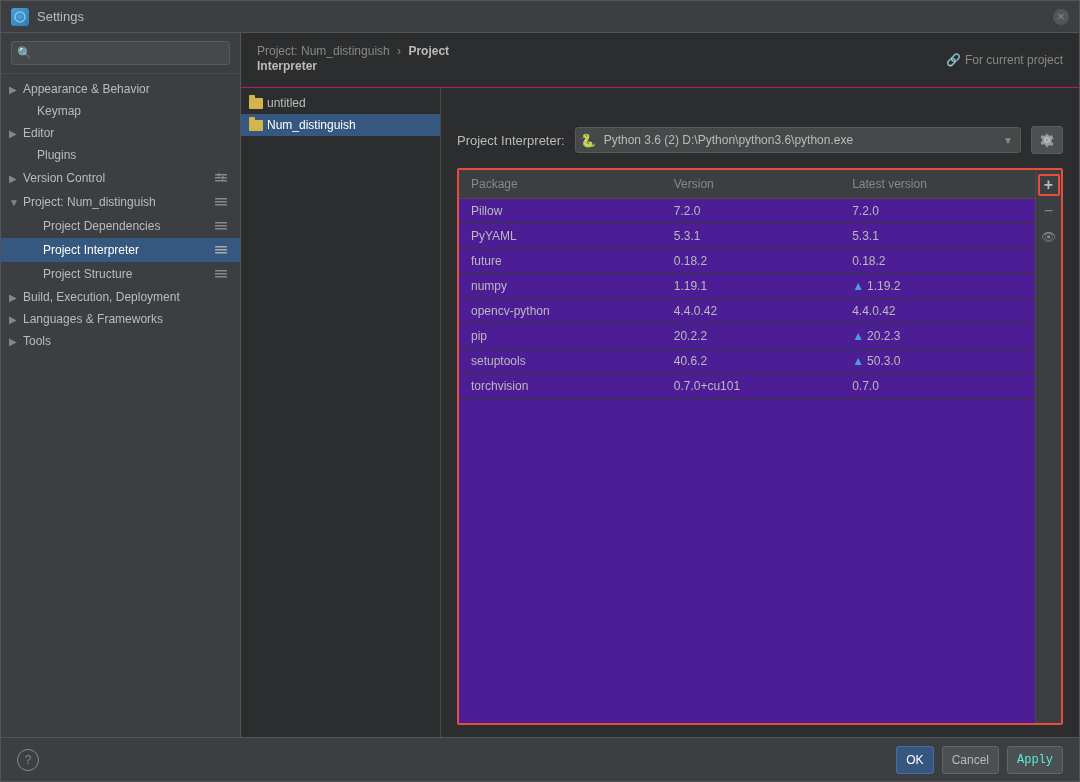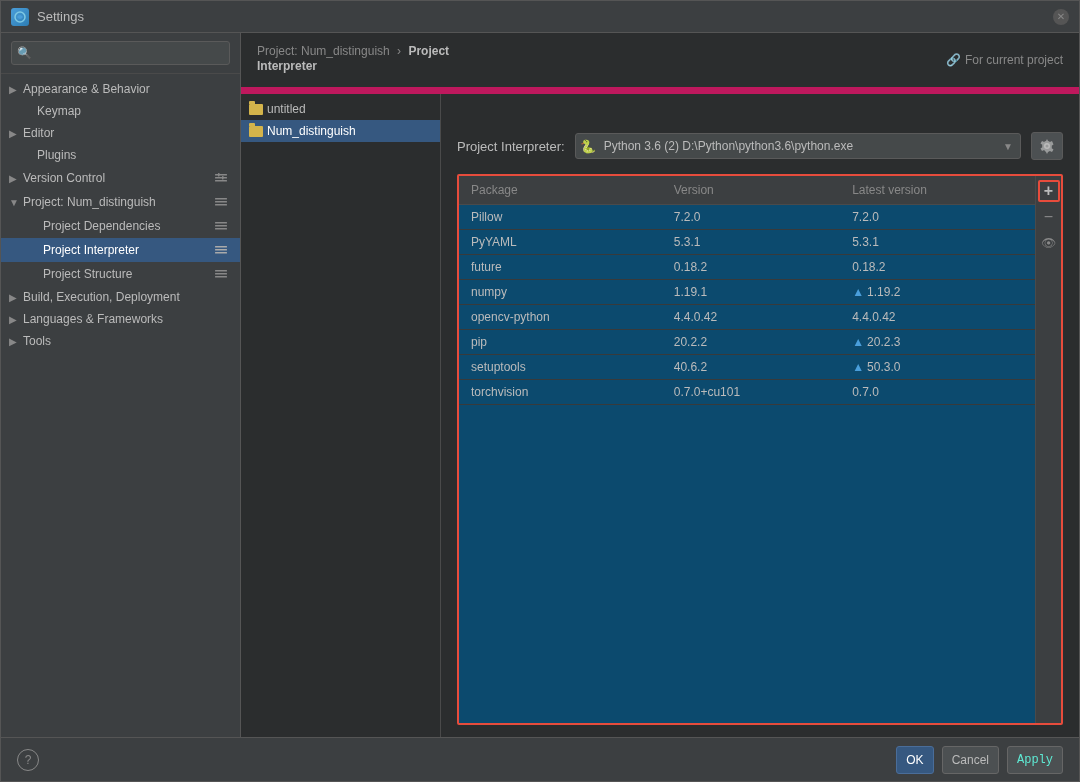"Project: Num_distinguish › Project" .panel-header { border-bottom: 7px solid #be185d -> 1px solid #be185d }
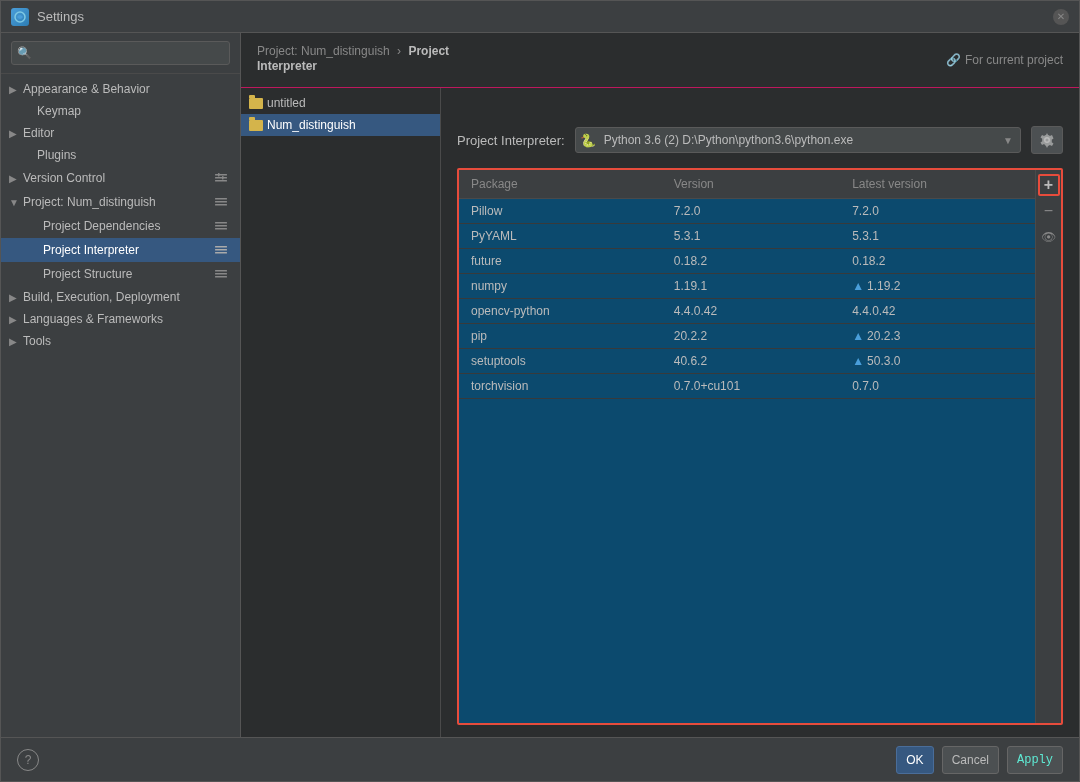"Package" .packages-table-wrapper { background: #0c4a6e -> #4c1d95 }
